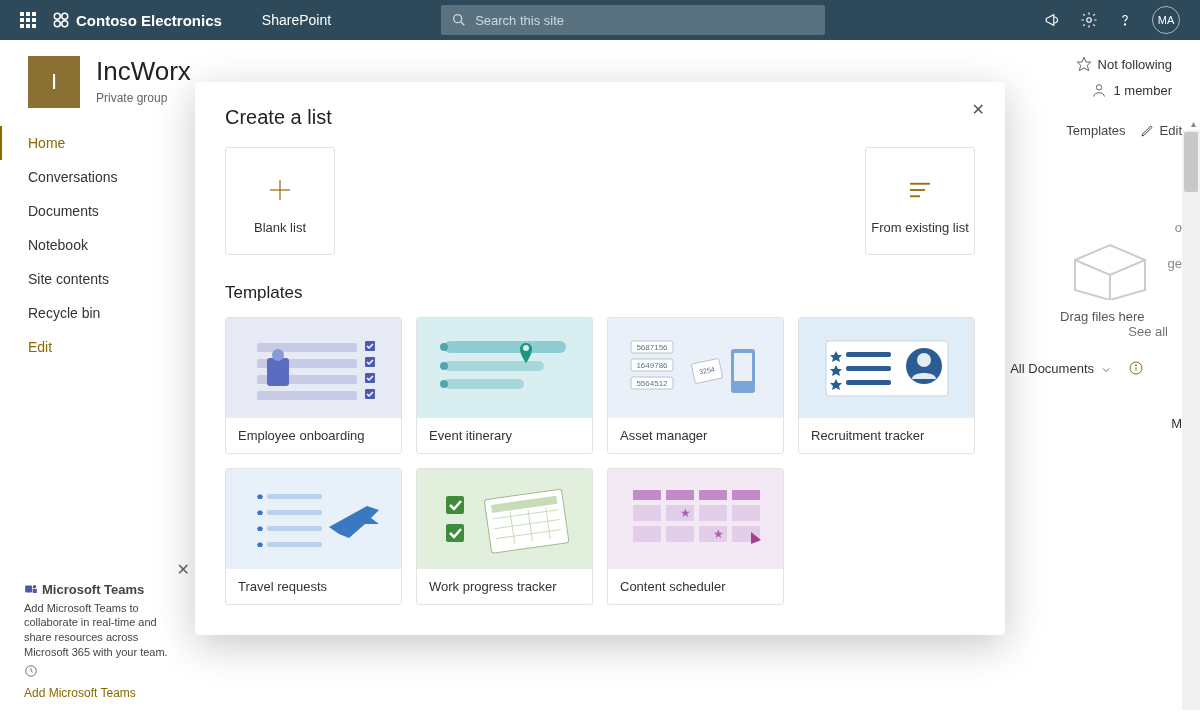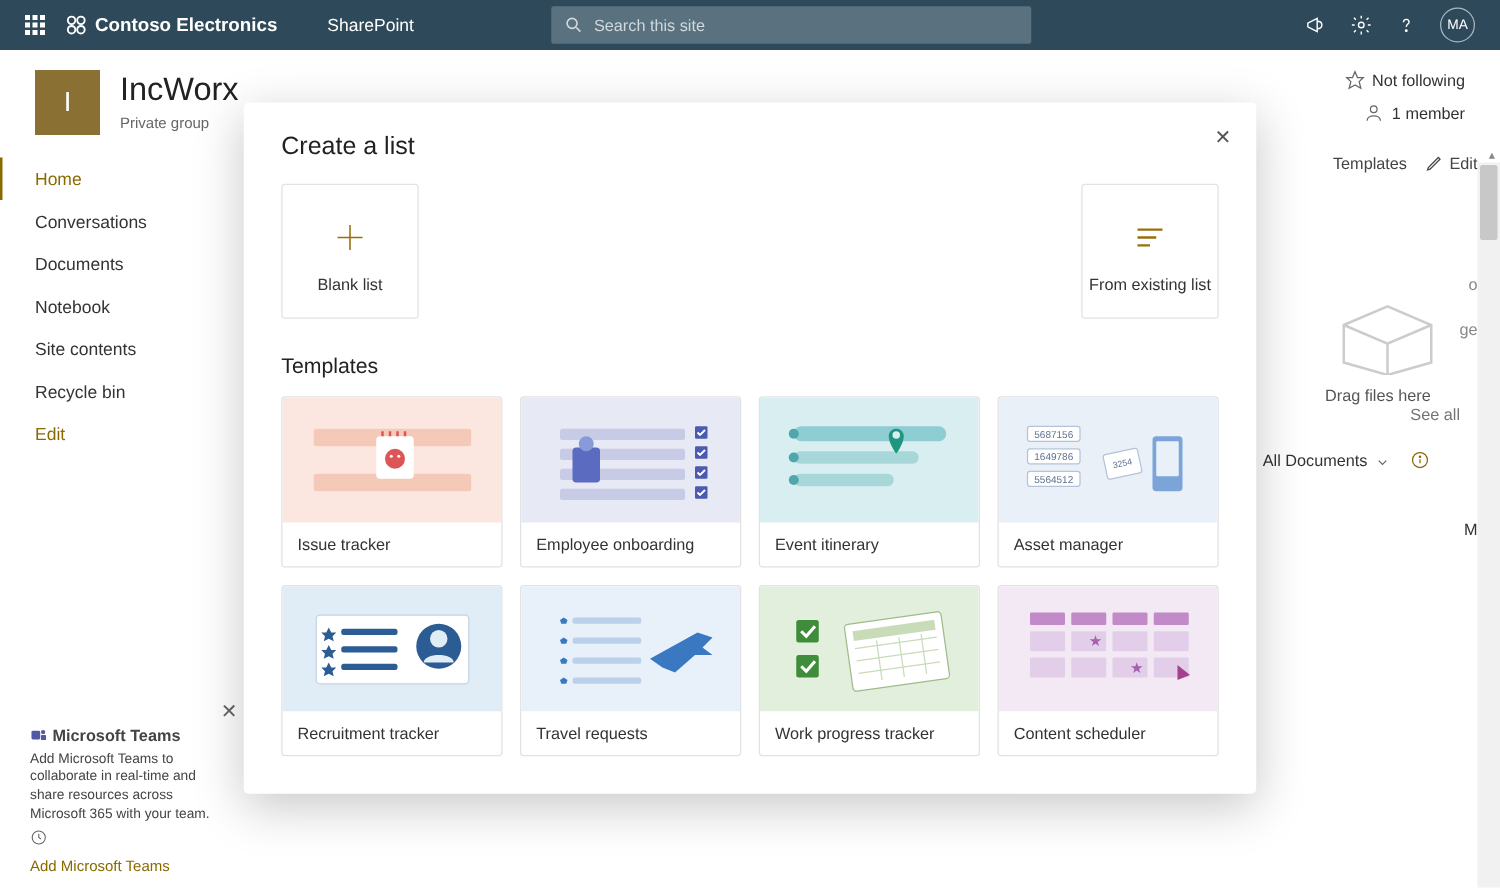"Issue tracker" div.template-card { html: <div> <div> <svg> <rect></rect> <rect></rect> <g> <rect></rect> <path></path> <circle></circle> <circle></circle> <circle></circle> </g> </svg> </div> <div>Issue tracker</div> </div> -> none }
